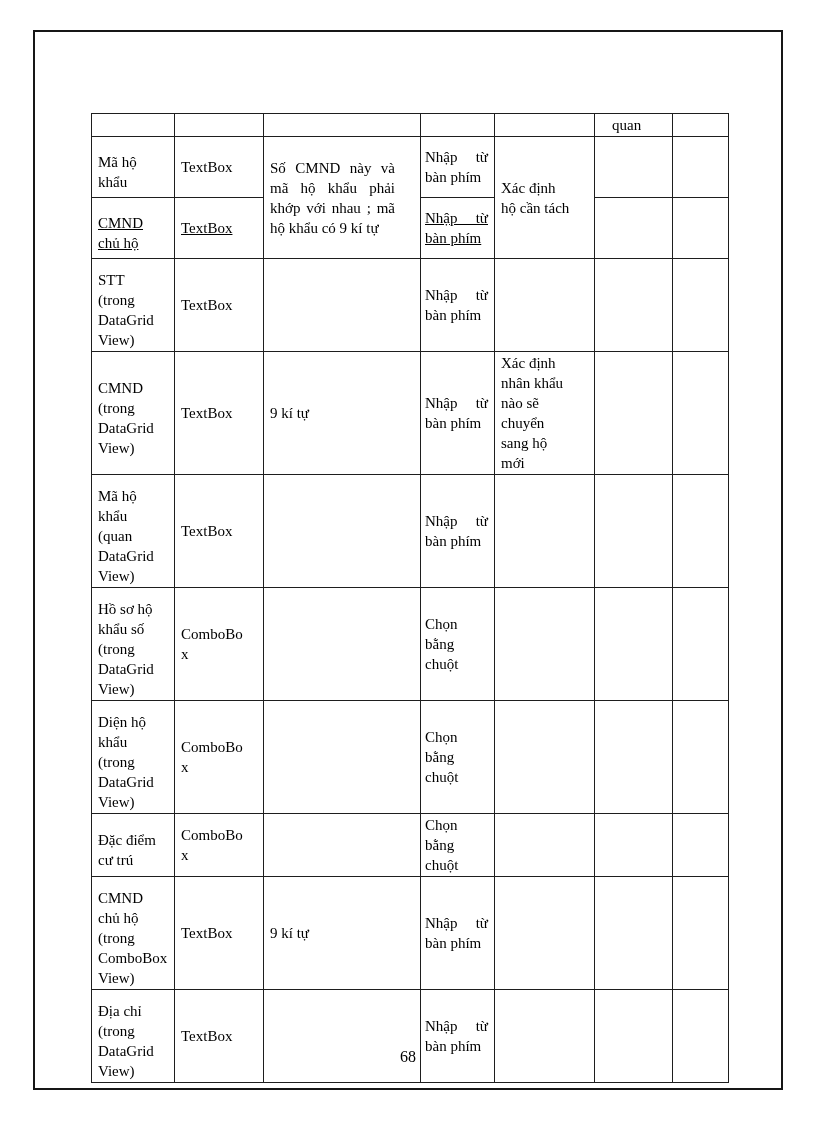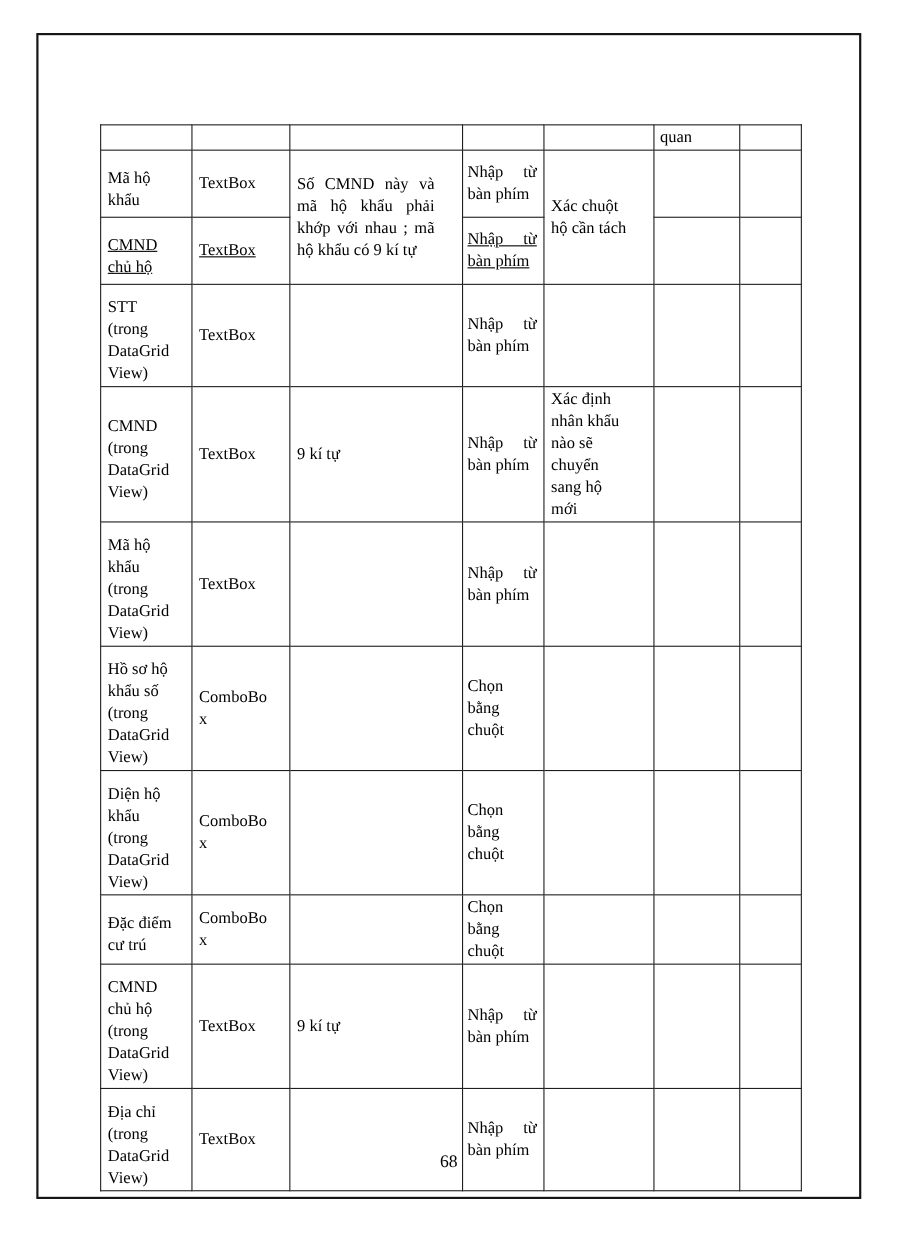"quan" td.c6 { padding: 1px 4px 1px 5px -> 1px 4px 1px 17px }
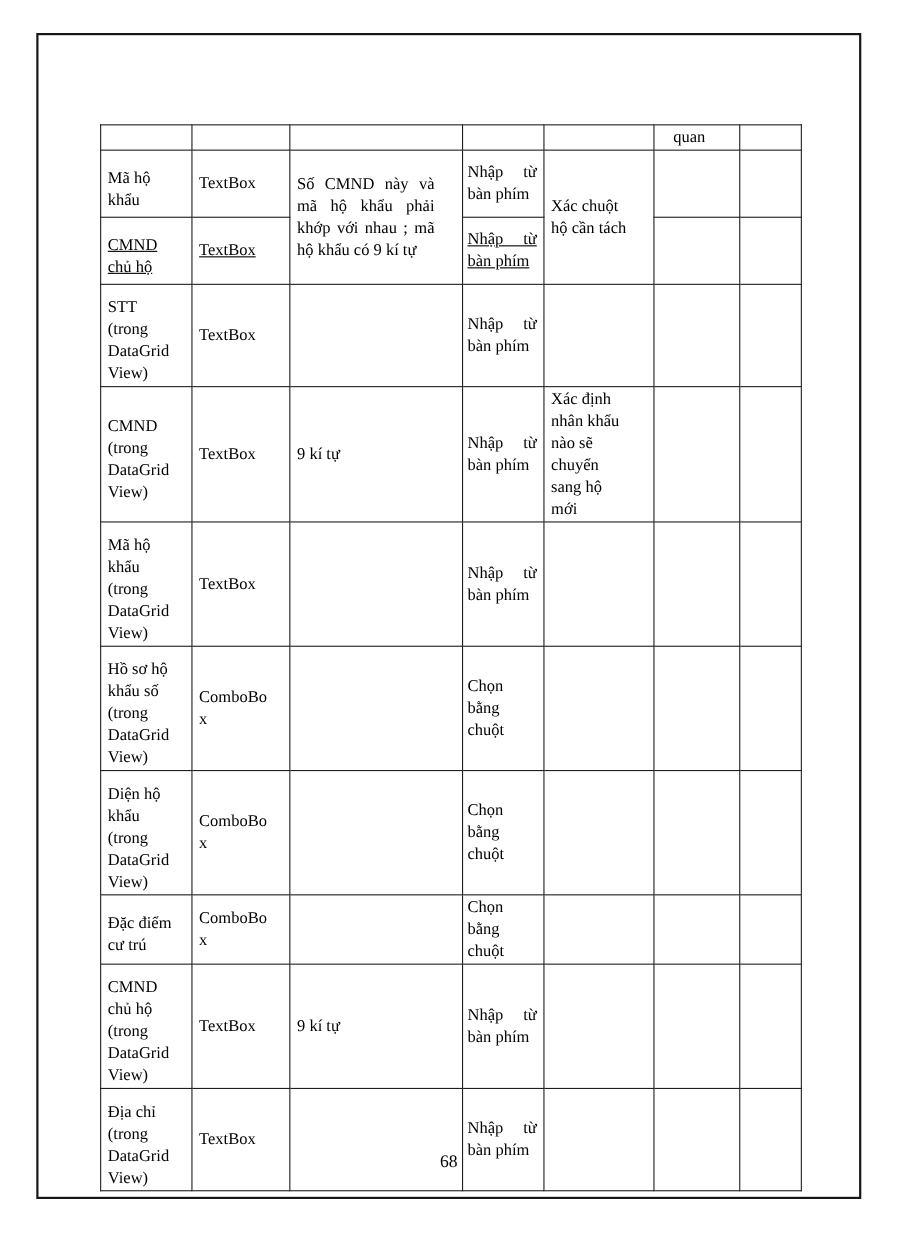"Xác chuột hộ cần tách" td.c5 { text: chuột -> định }
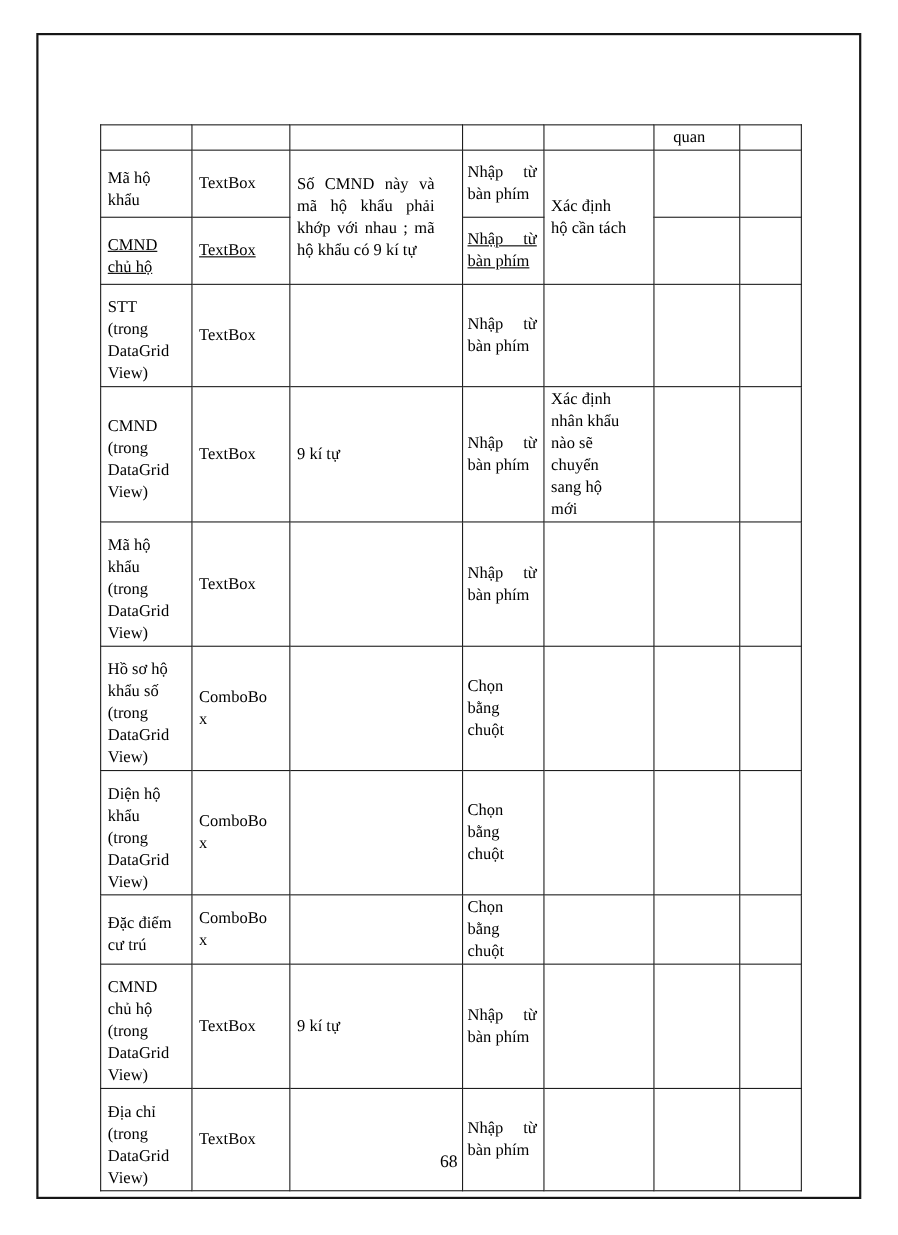"Mã hộ khẩu (trong DataGrid" td.c1 { text: trong -> quan }
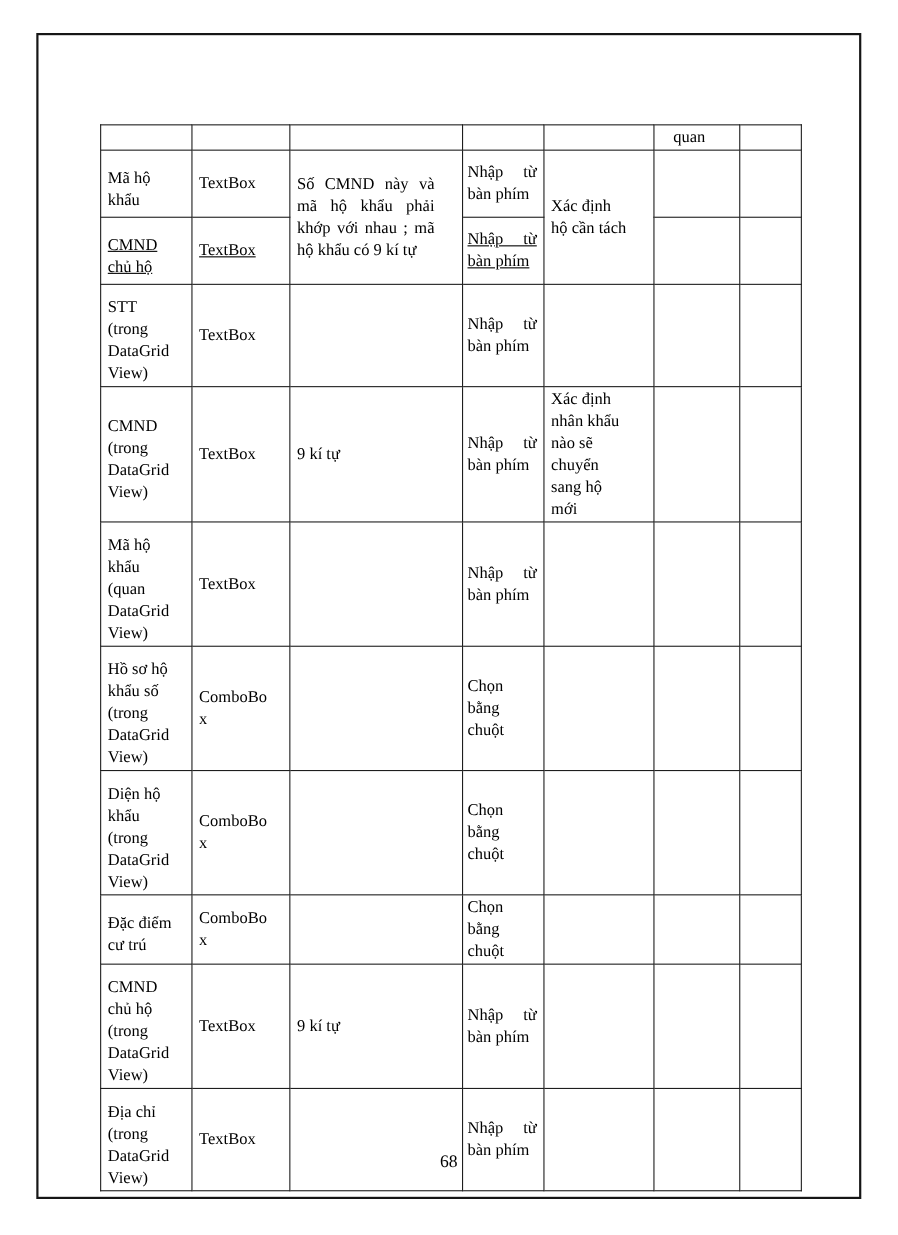"CMND chủ hộ (trong DataGrid" td.c1 { text: DataGrid -> ComboBox }
